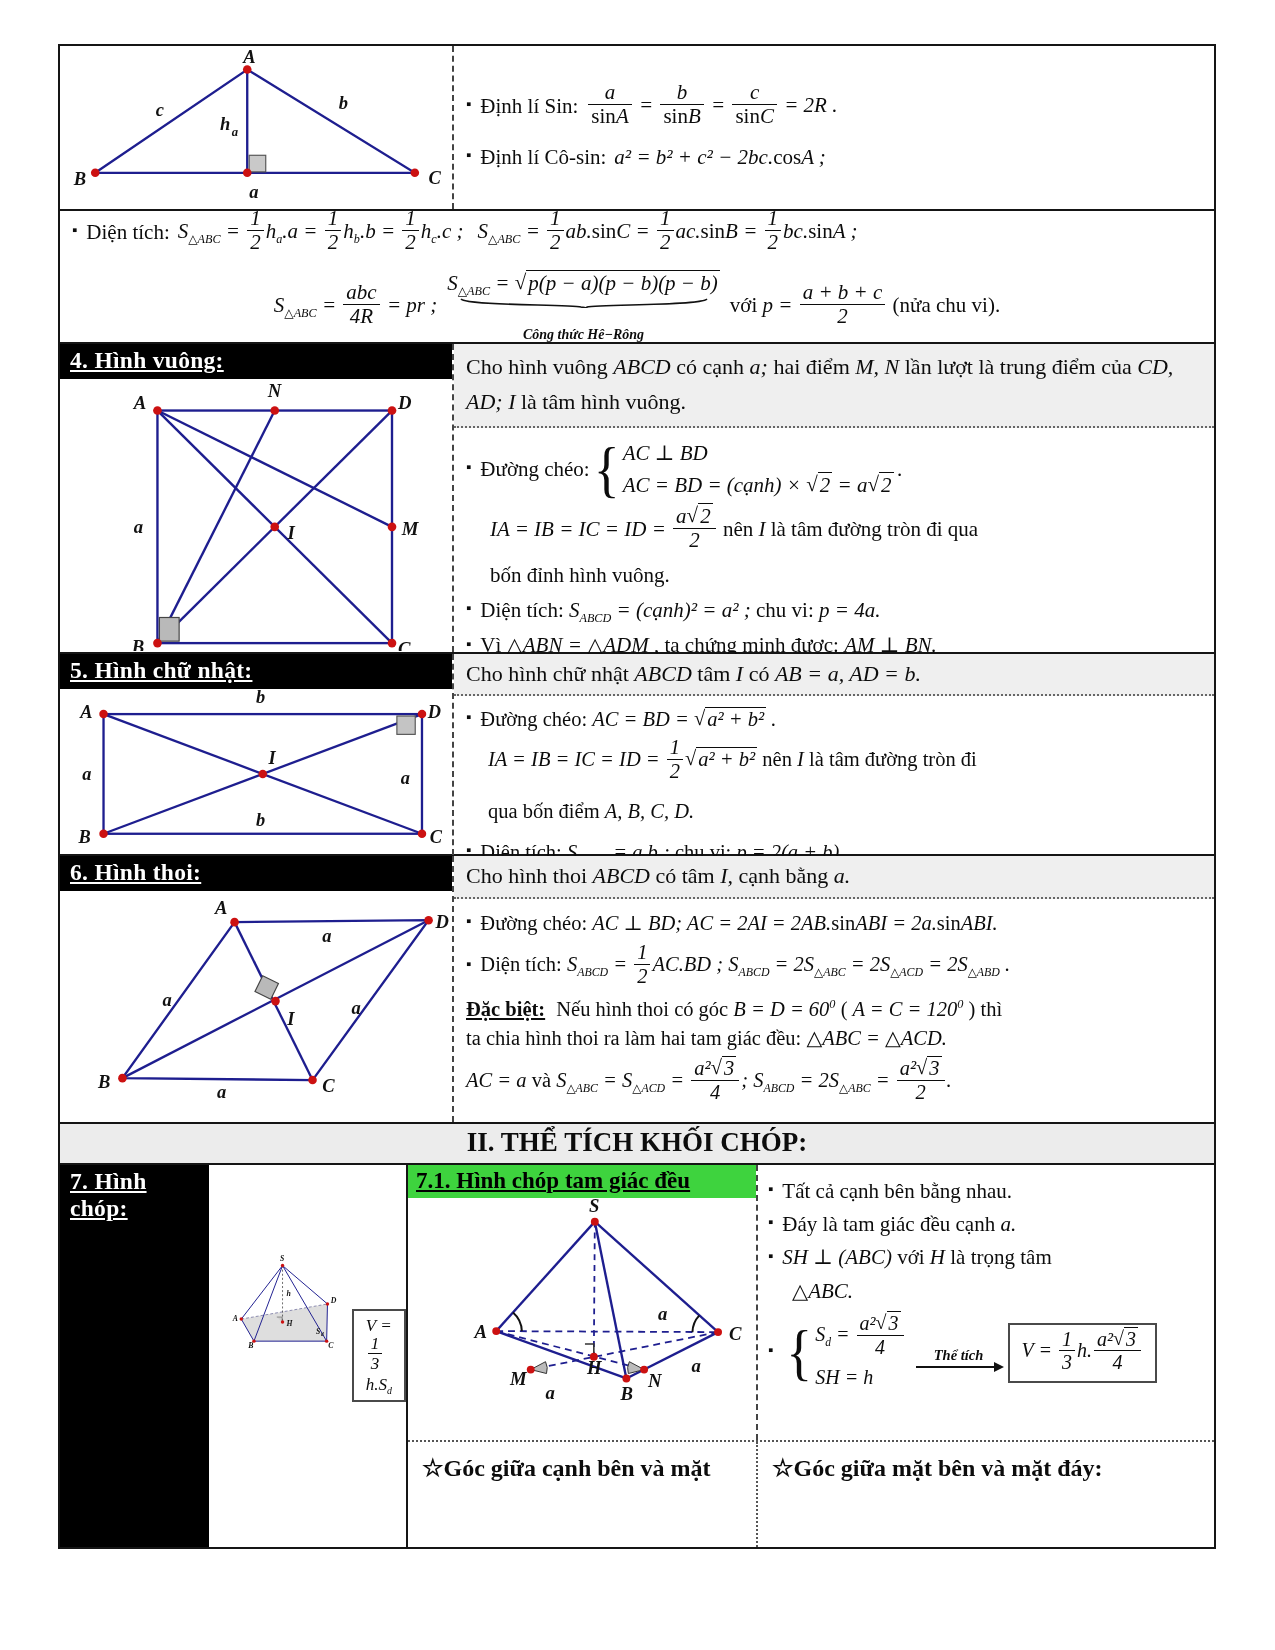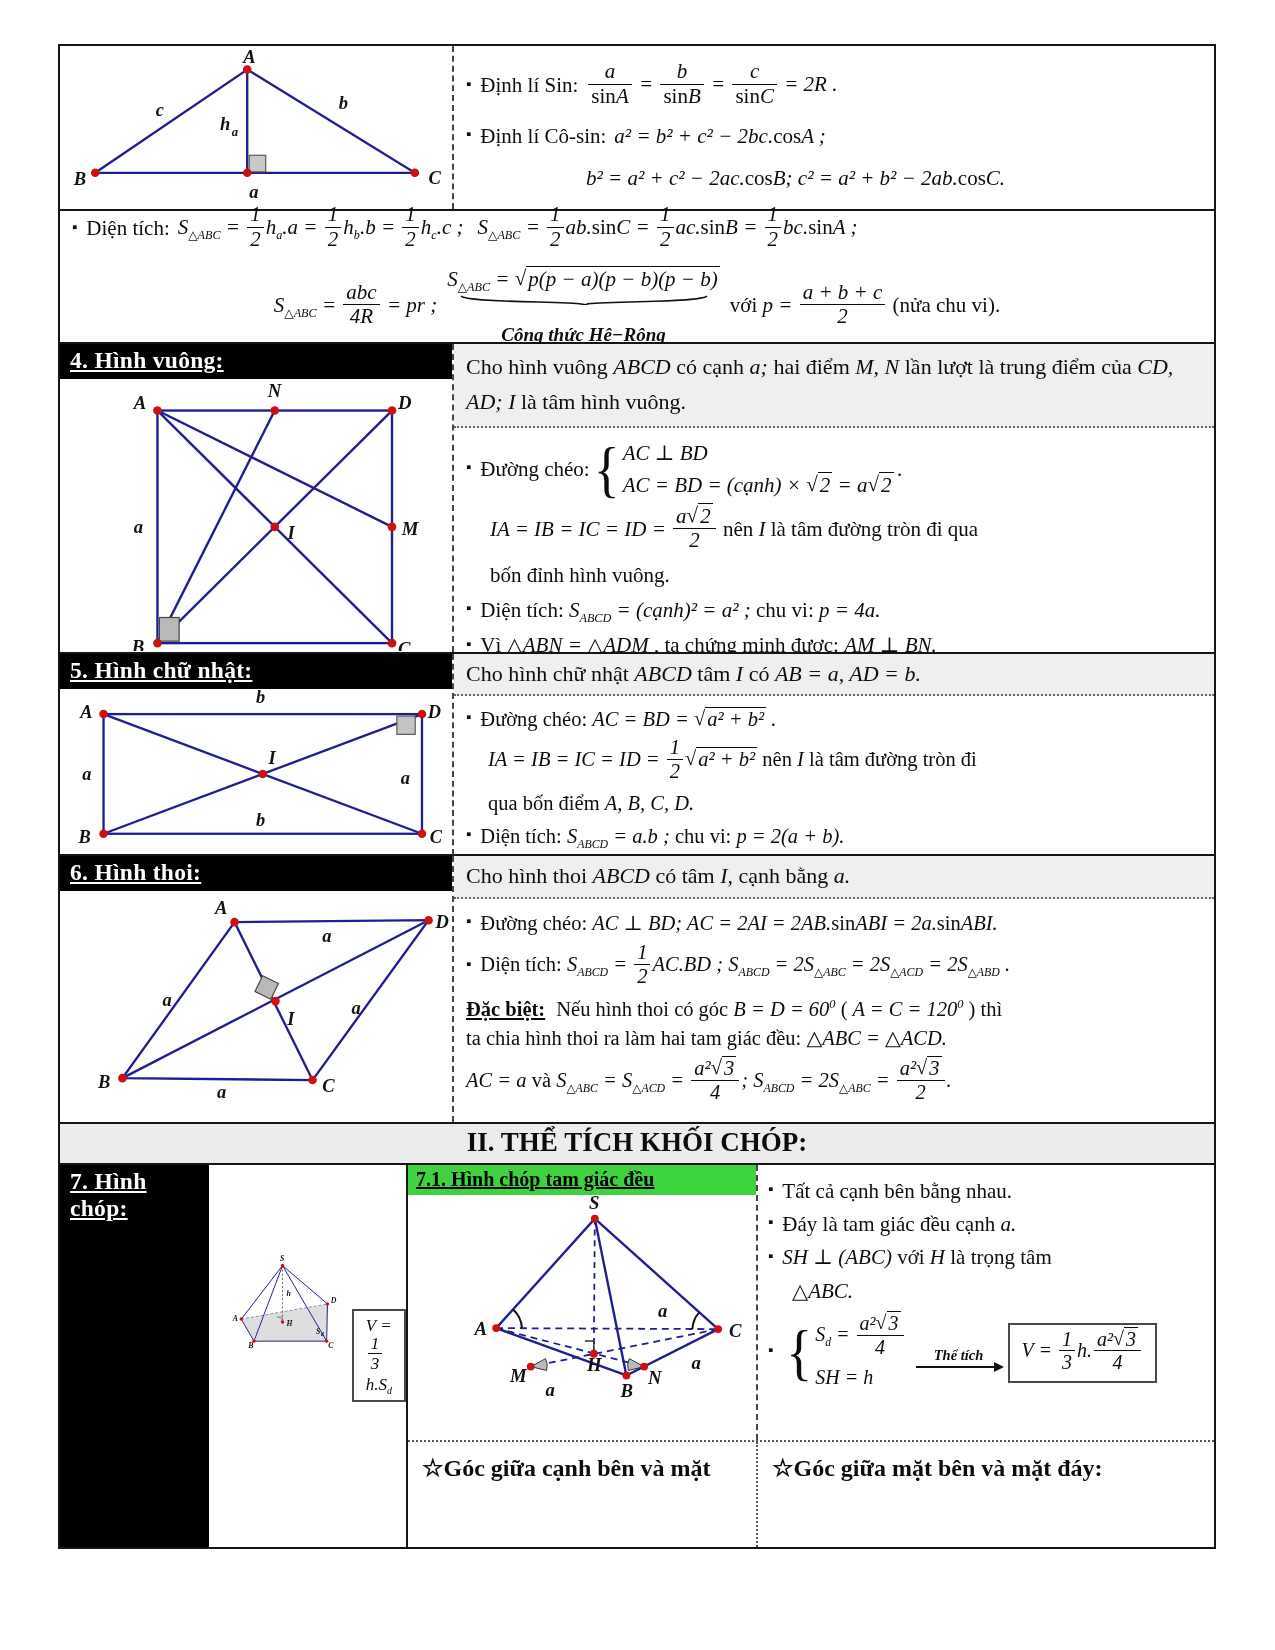"b² = a² + c²" div.ln { html: <div> <span>b² = a² + c² − 2ac.<span>cos</span>B; c² = a² + b² − 2ab.<span>cos</span>C.</span> </div> -> none }
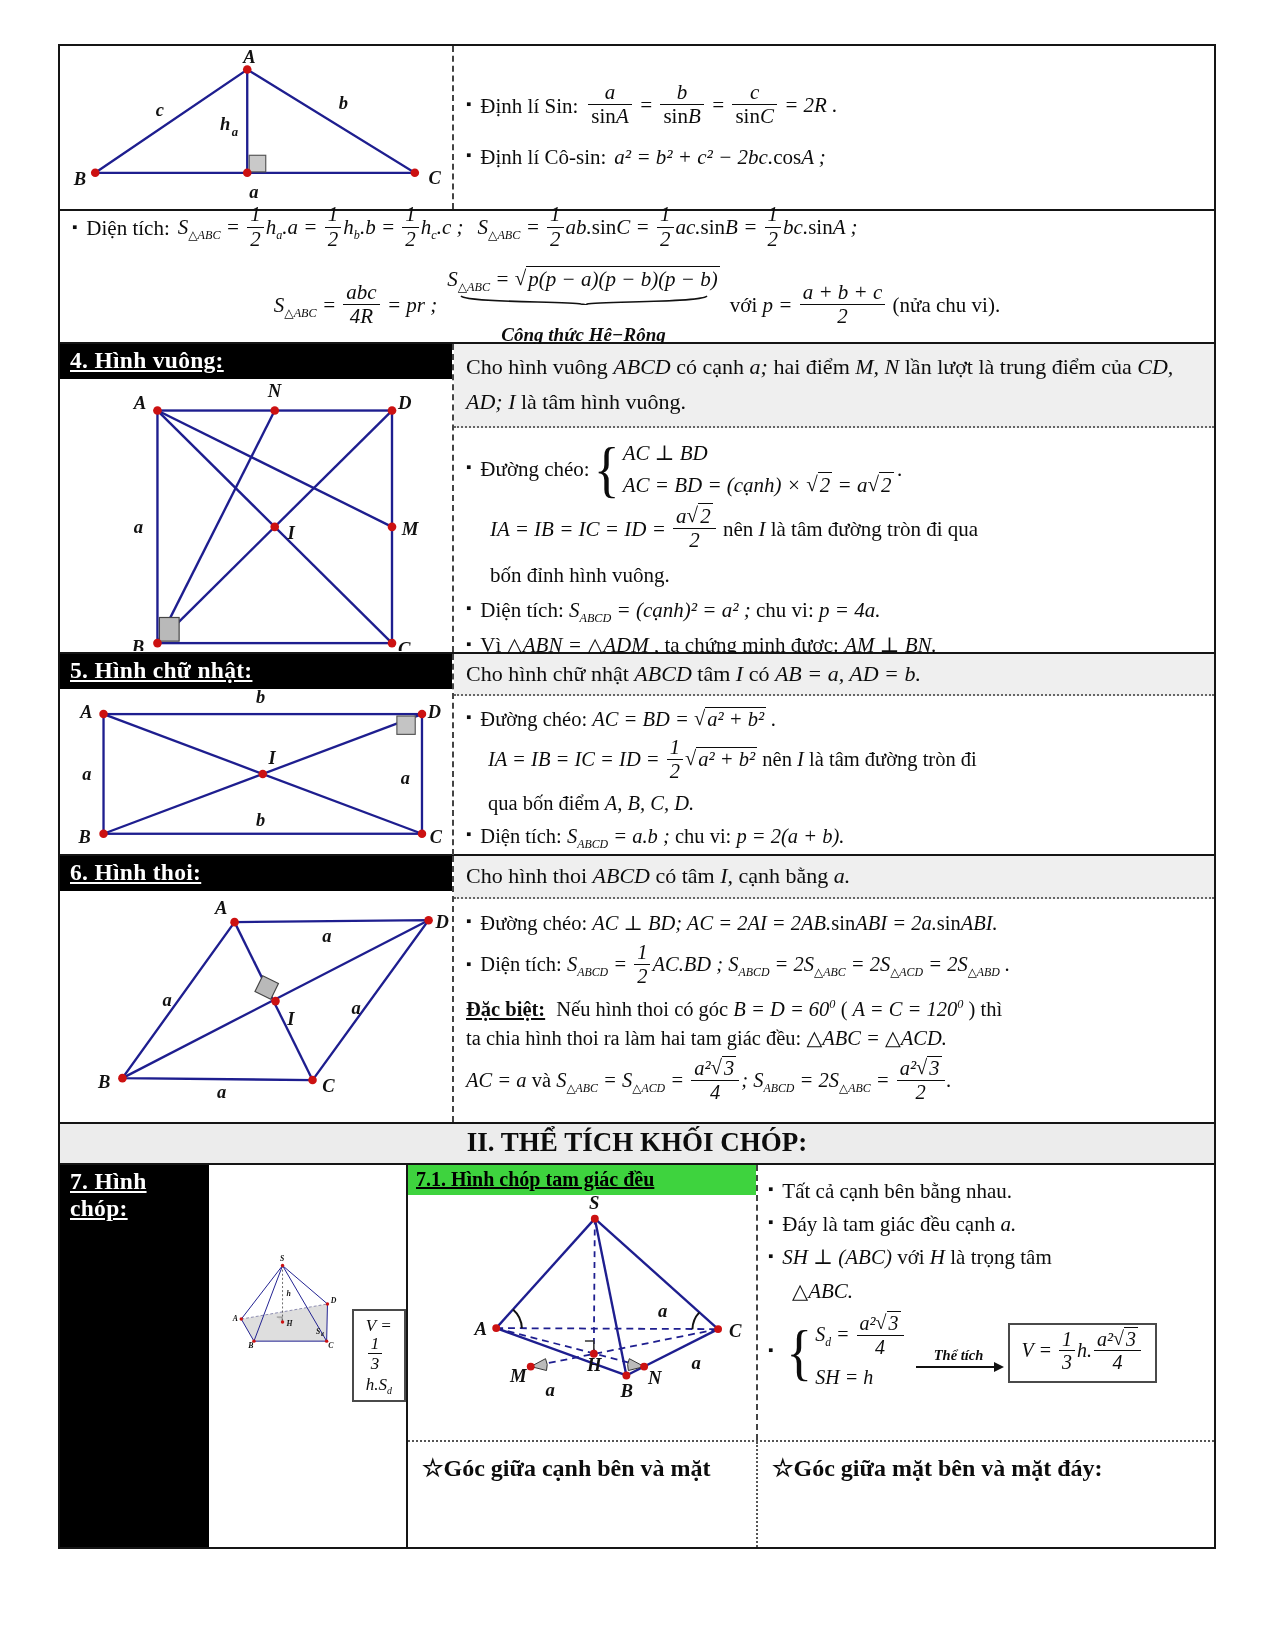"Công thức Hê−Rông" .ublabel { font-size: 19px -> 14px }
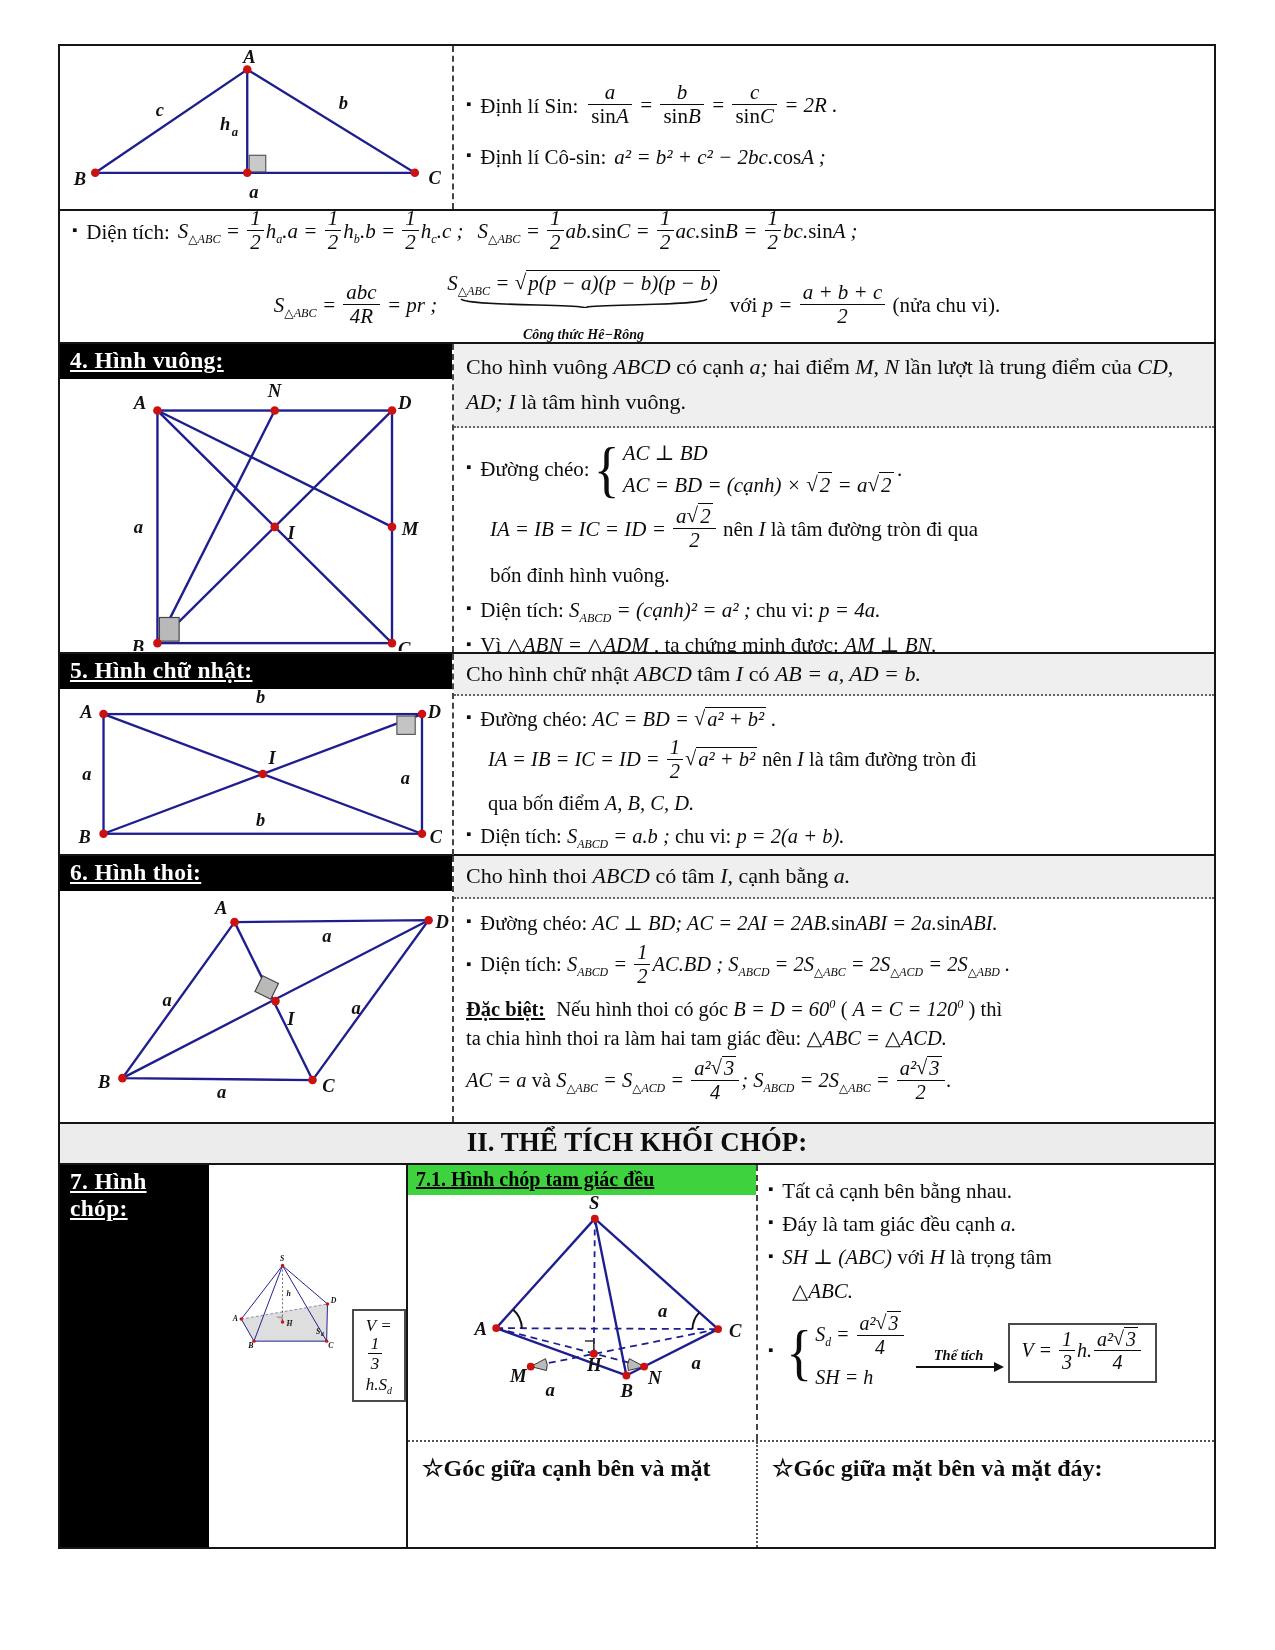"qua bốn điểm A, B," div.ln { margin: 4px 0 -> 12px 0 }
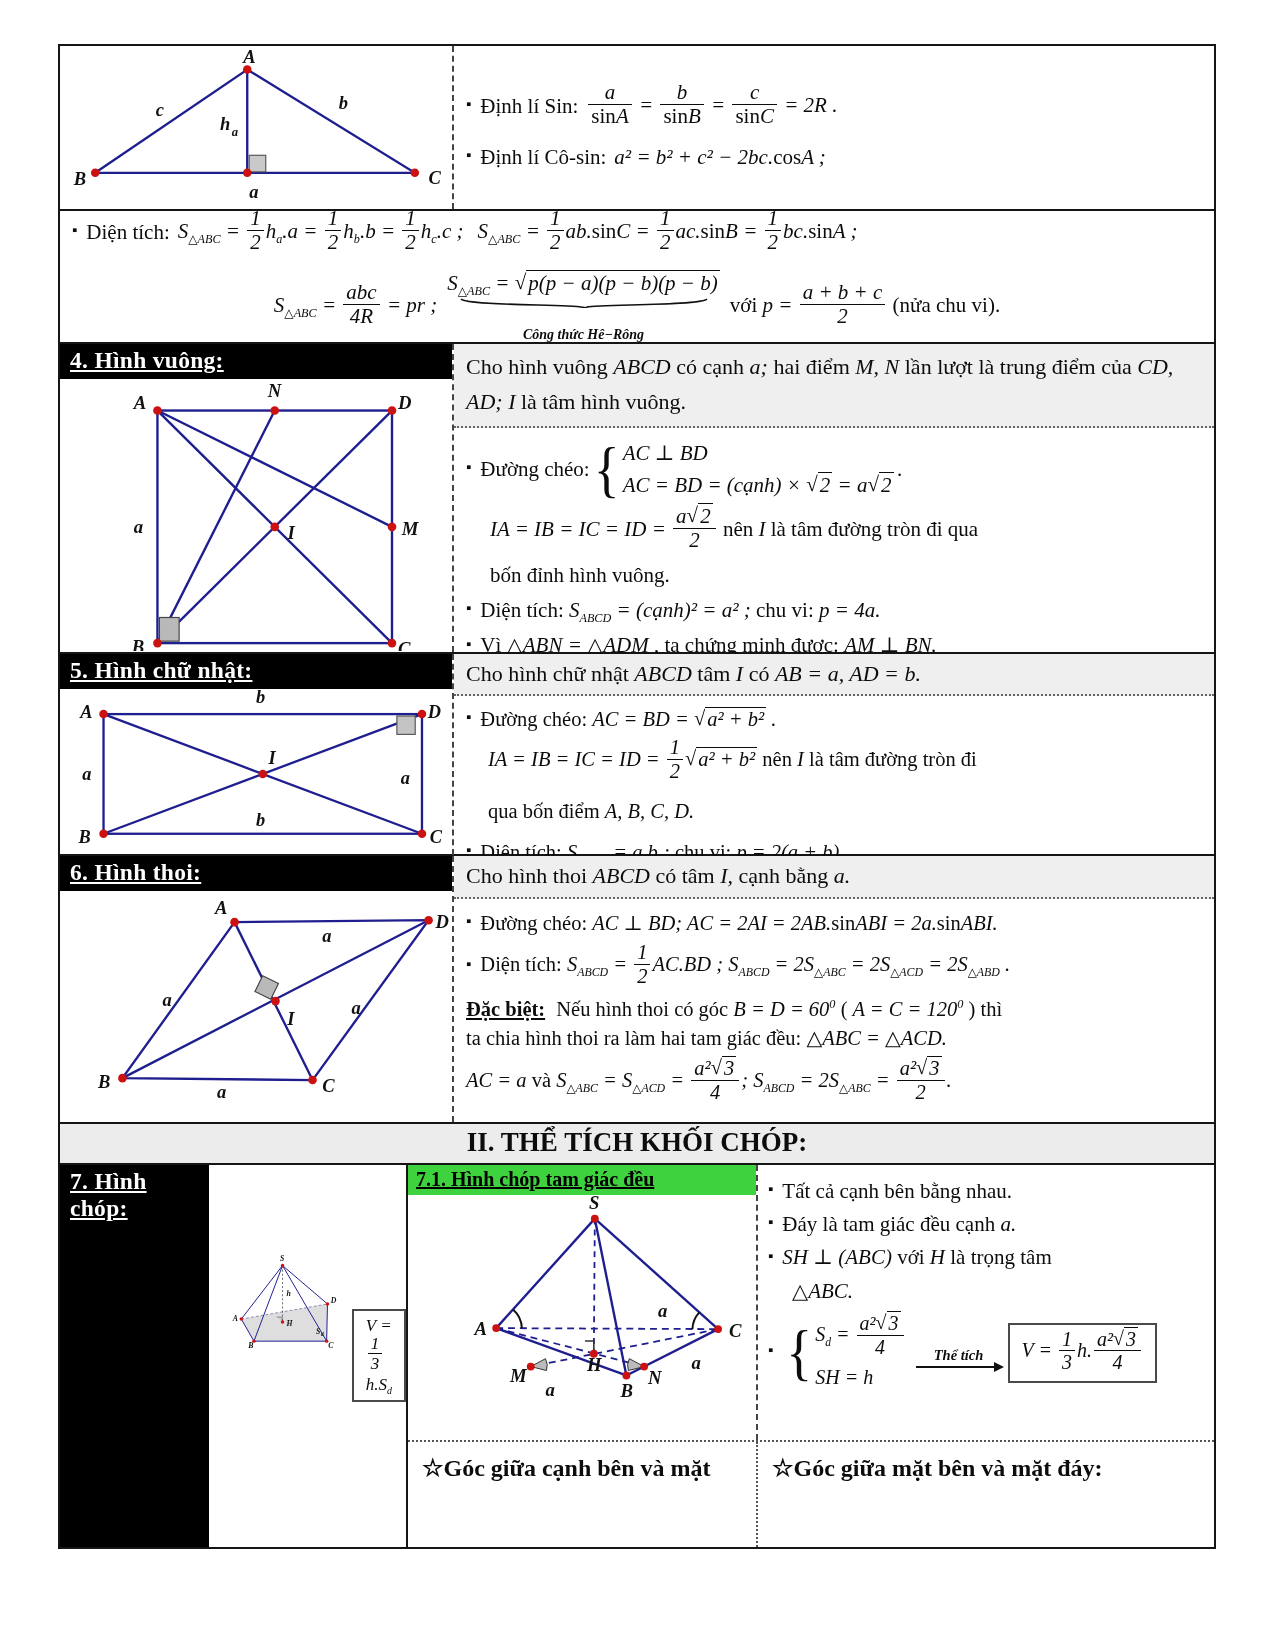"7.1. Hình chóp tam giác" .green-hdr { font-size: 20px -> 23px }
